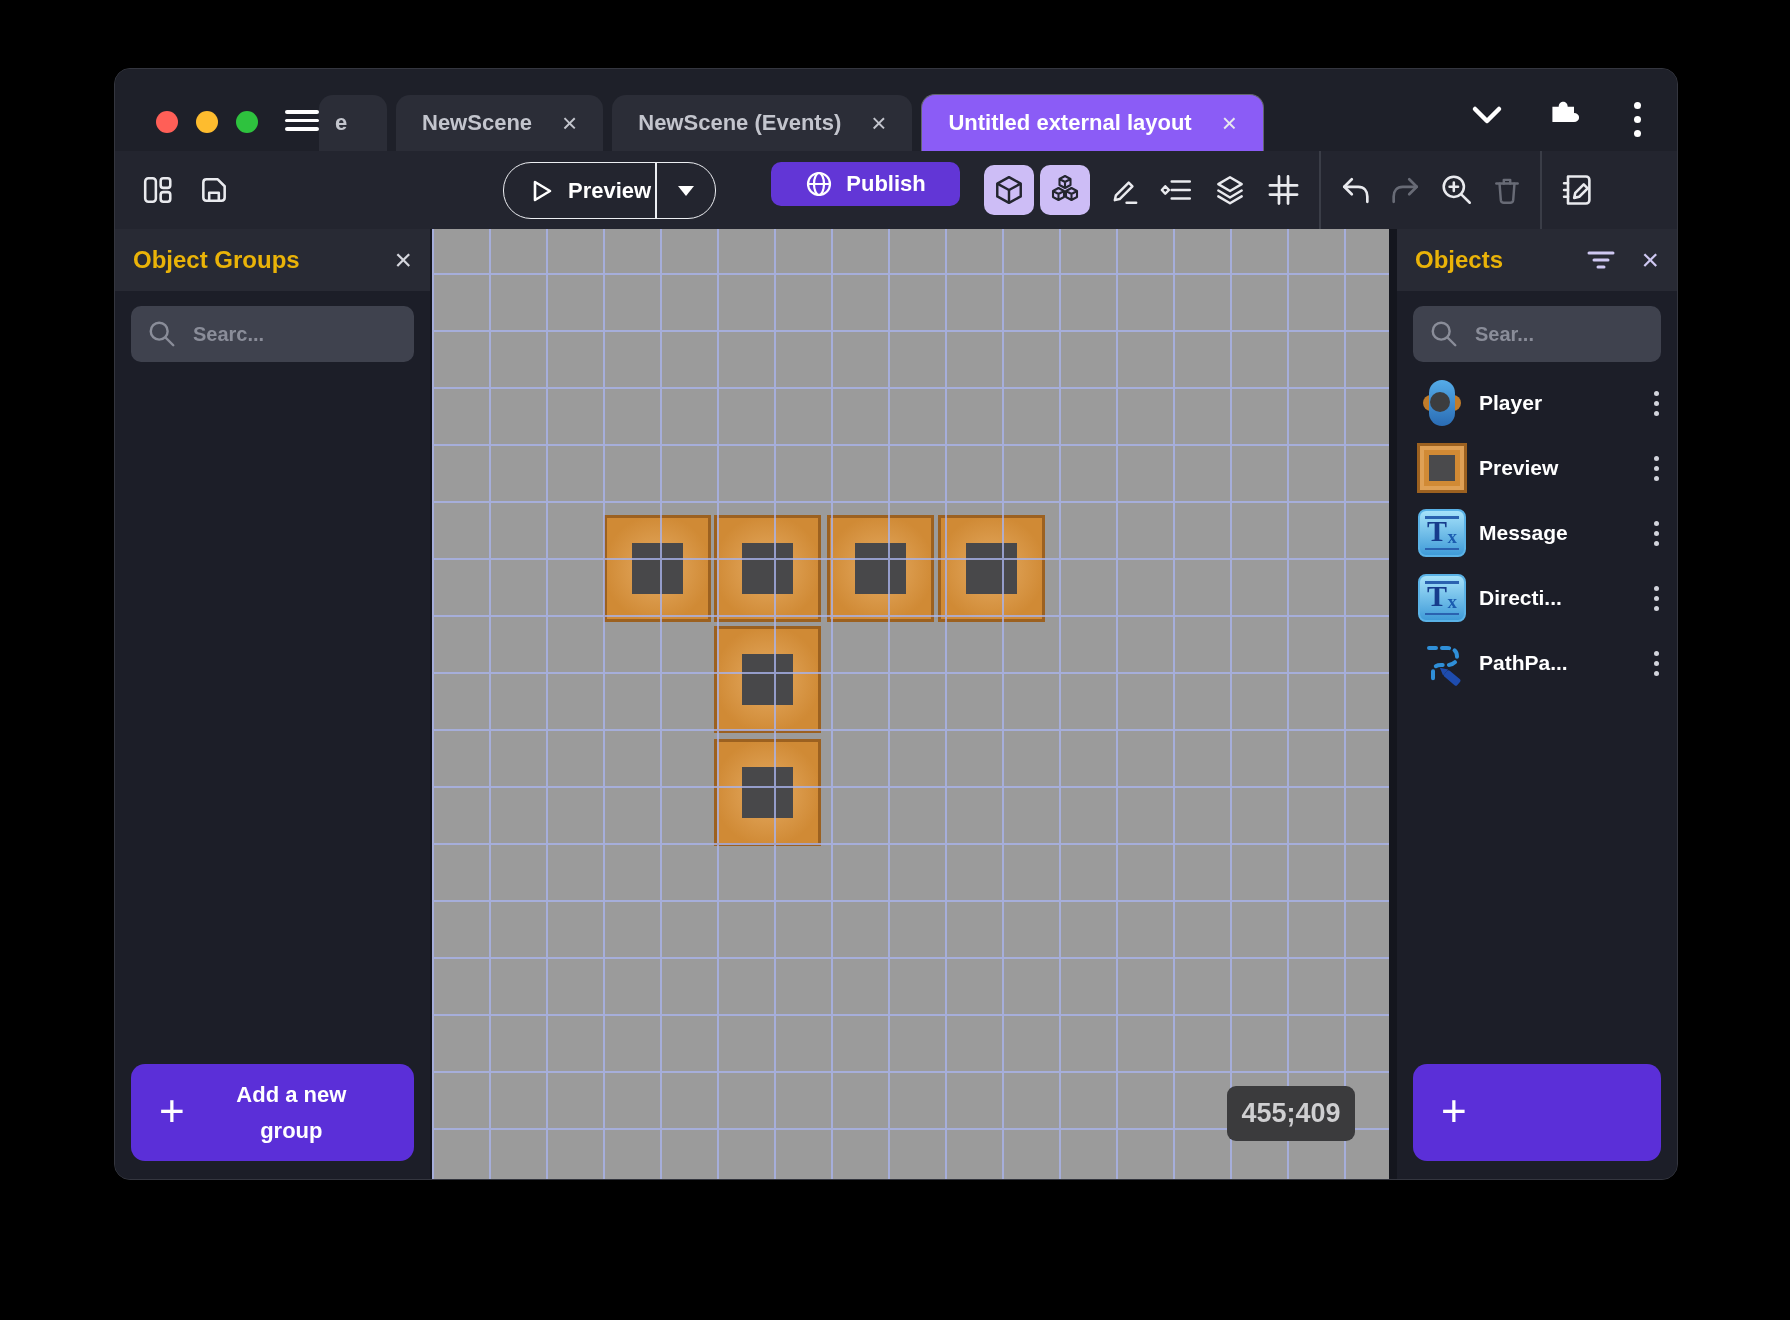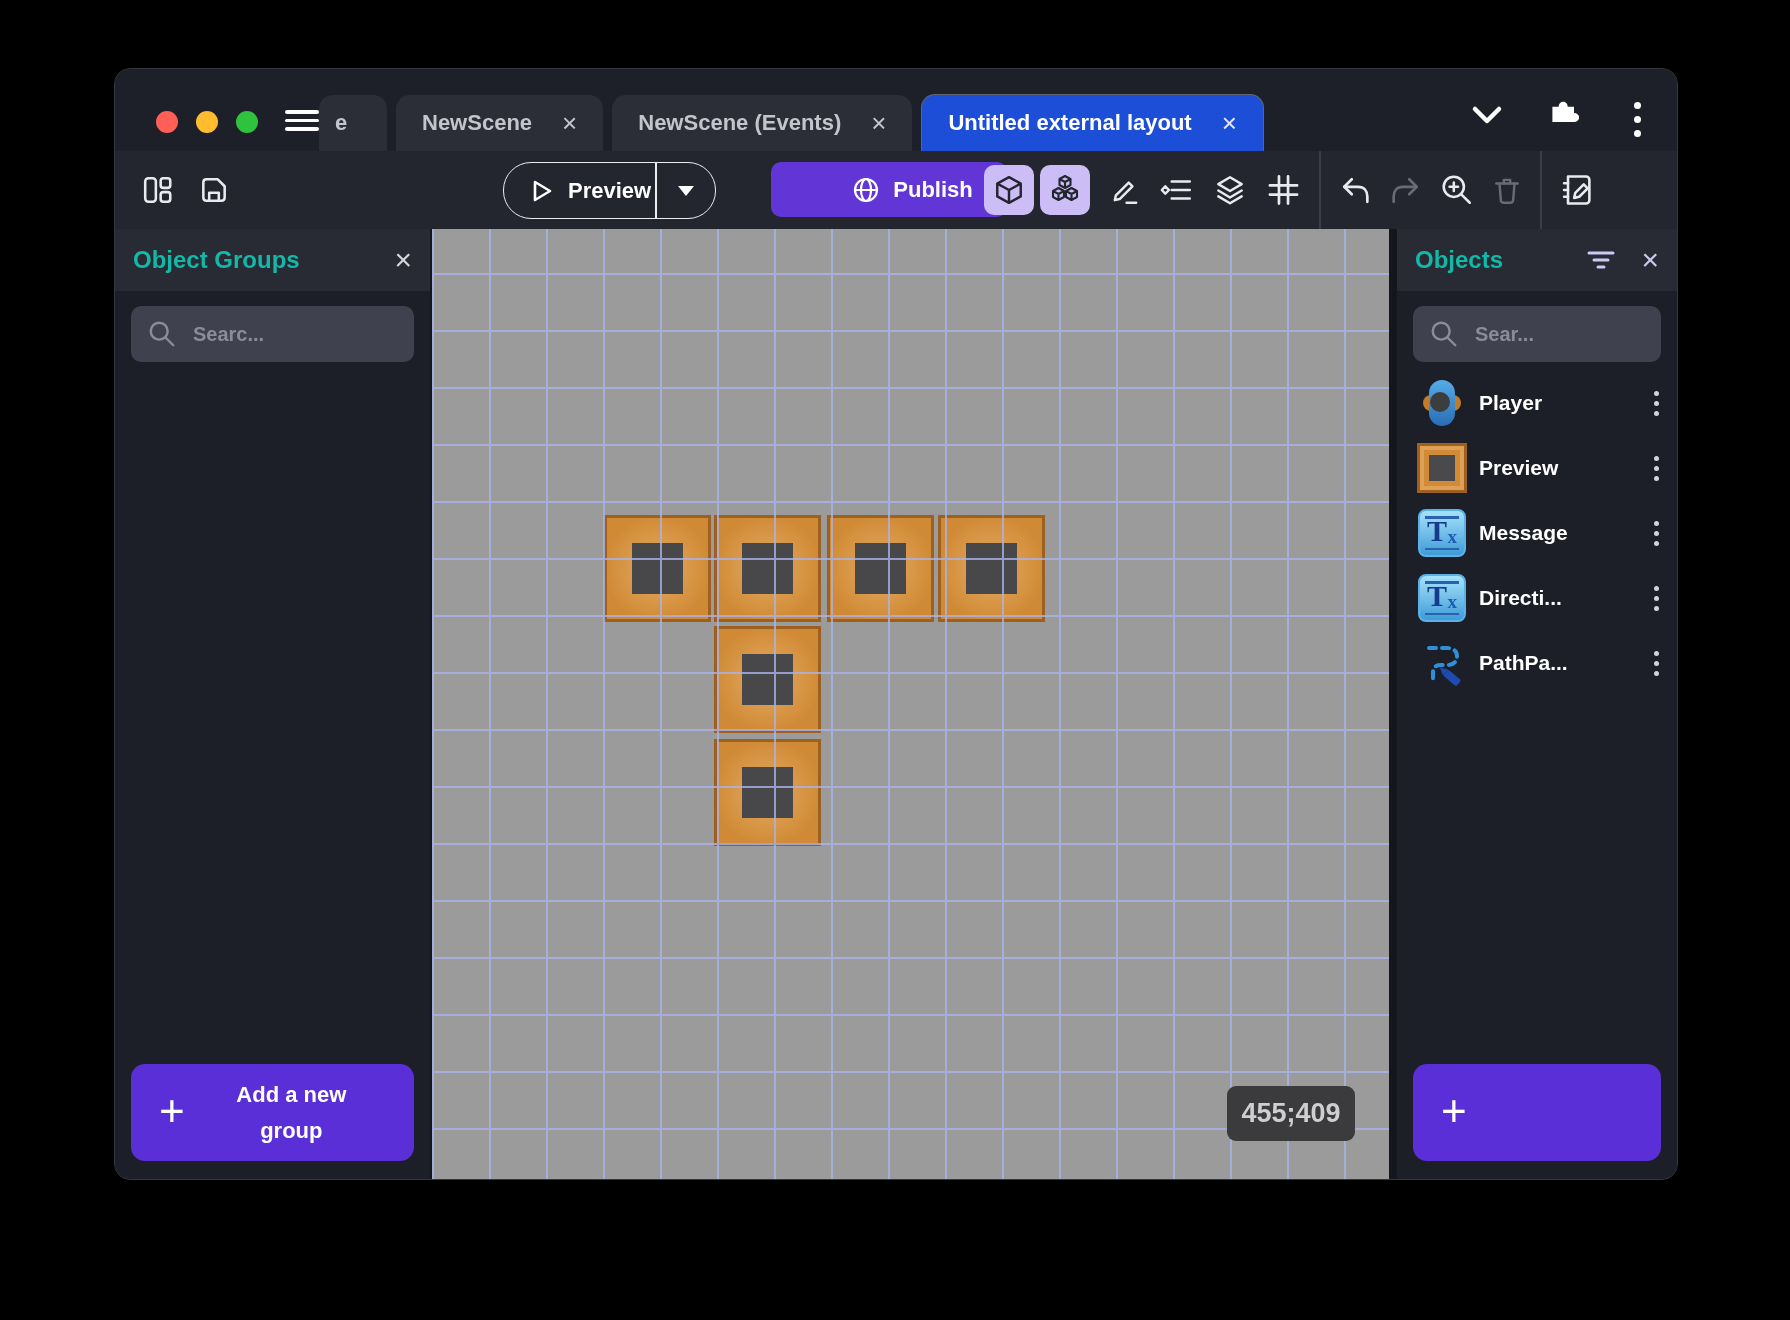"Untitled external layout" .tab--active { background: #1d4ed8 -> #8b5cf6 }
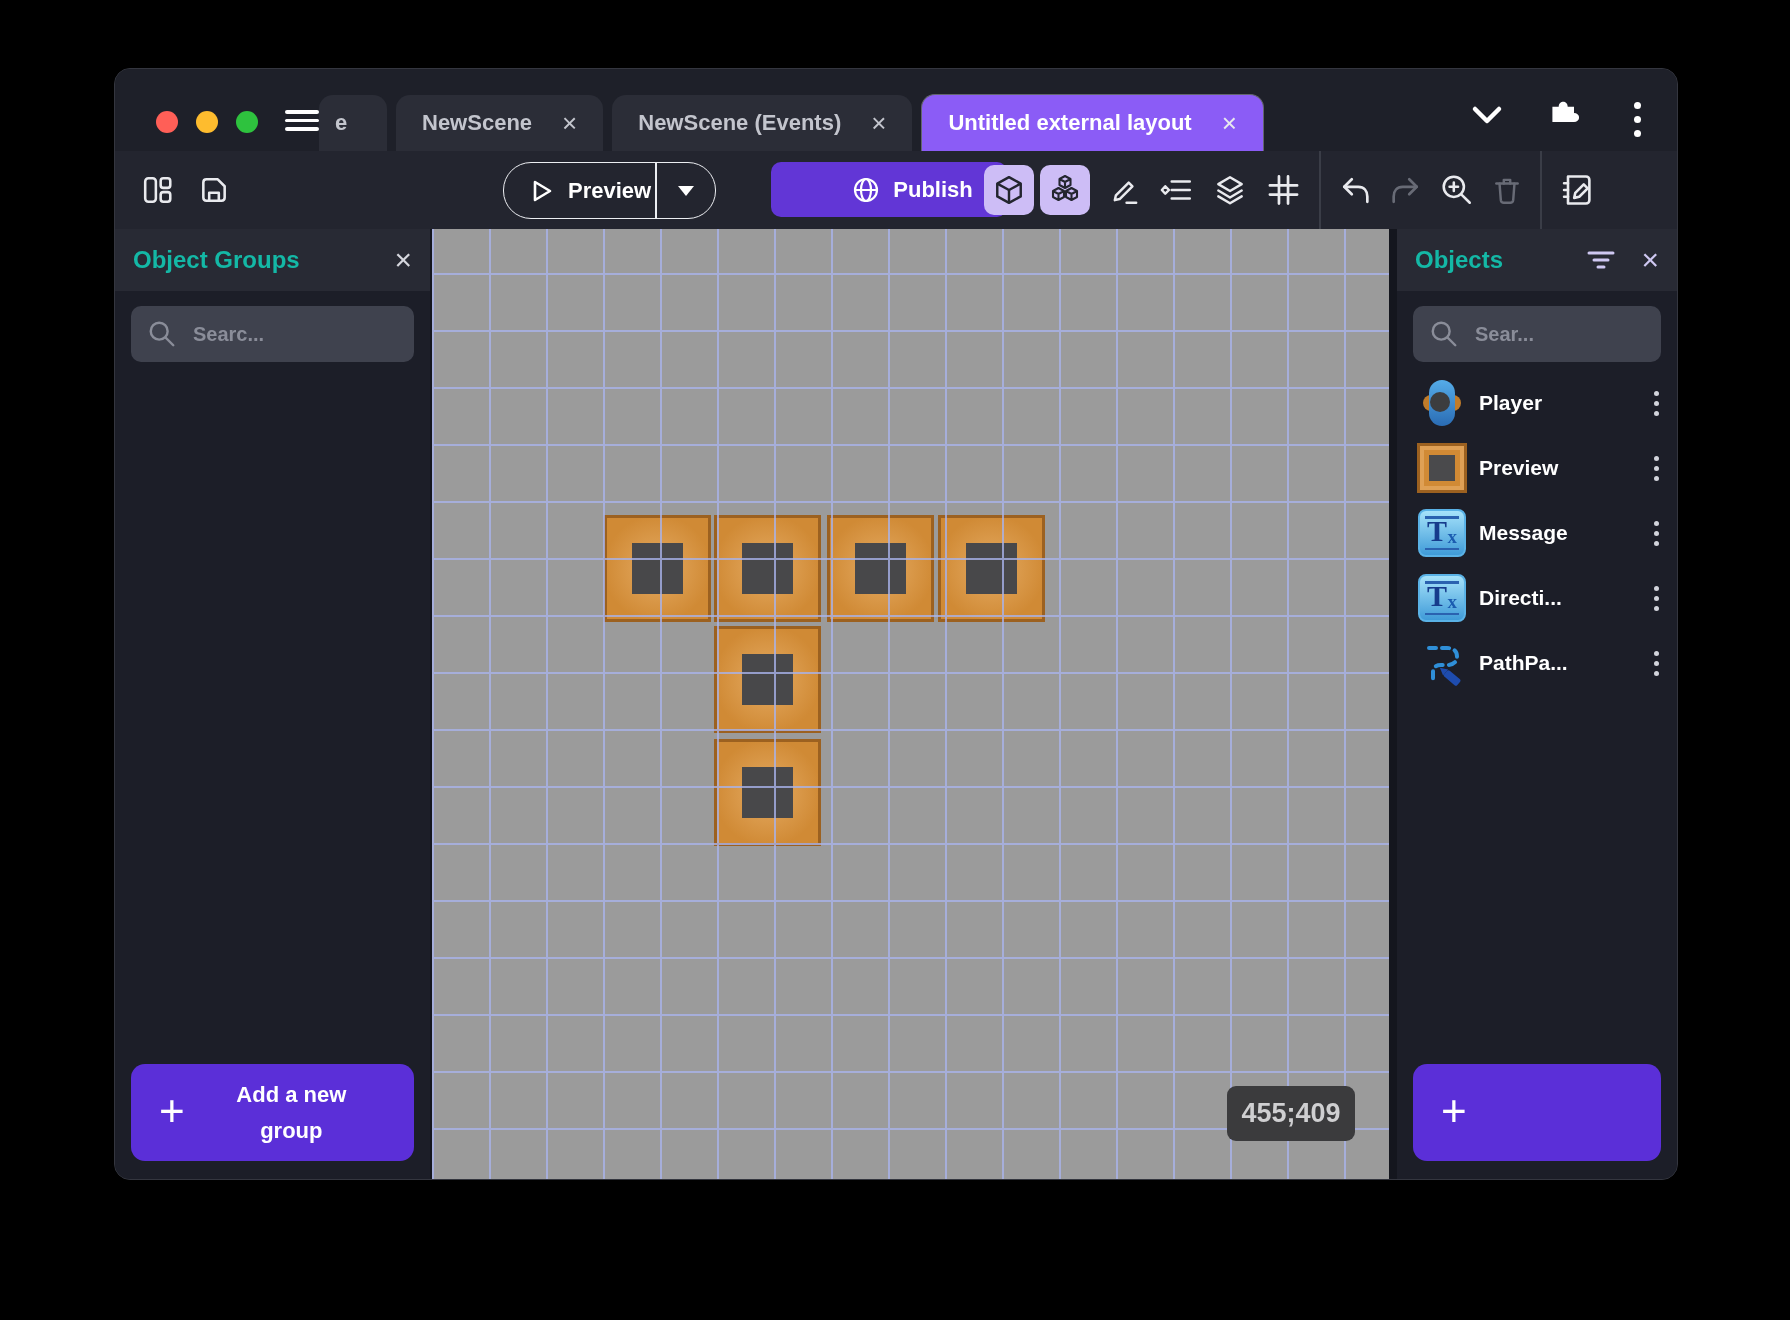"Publish" .publish-btn { height: 55px -> 44px; padding-left: 47px -> none }
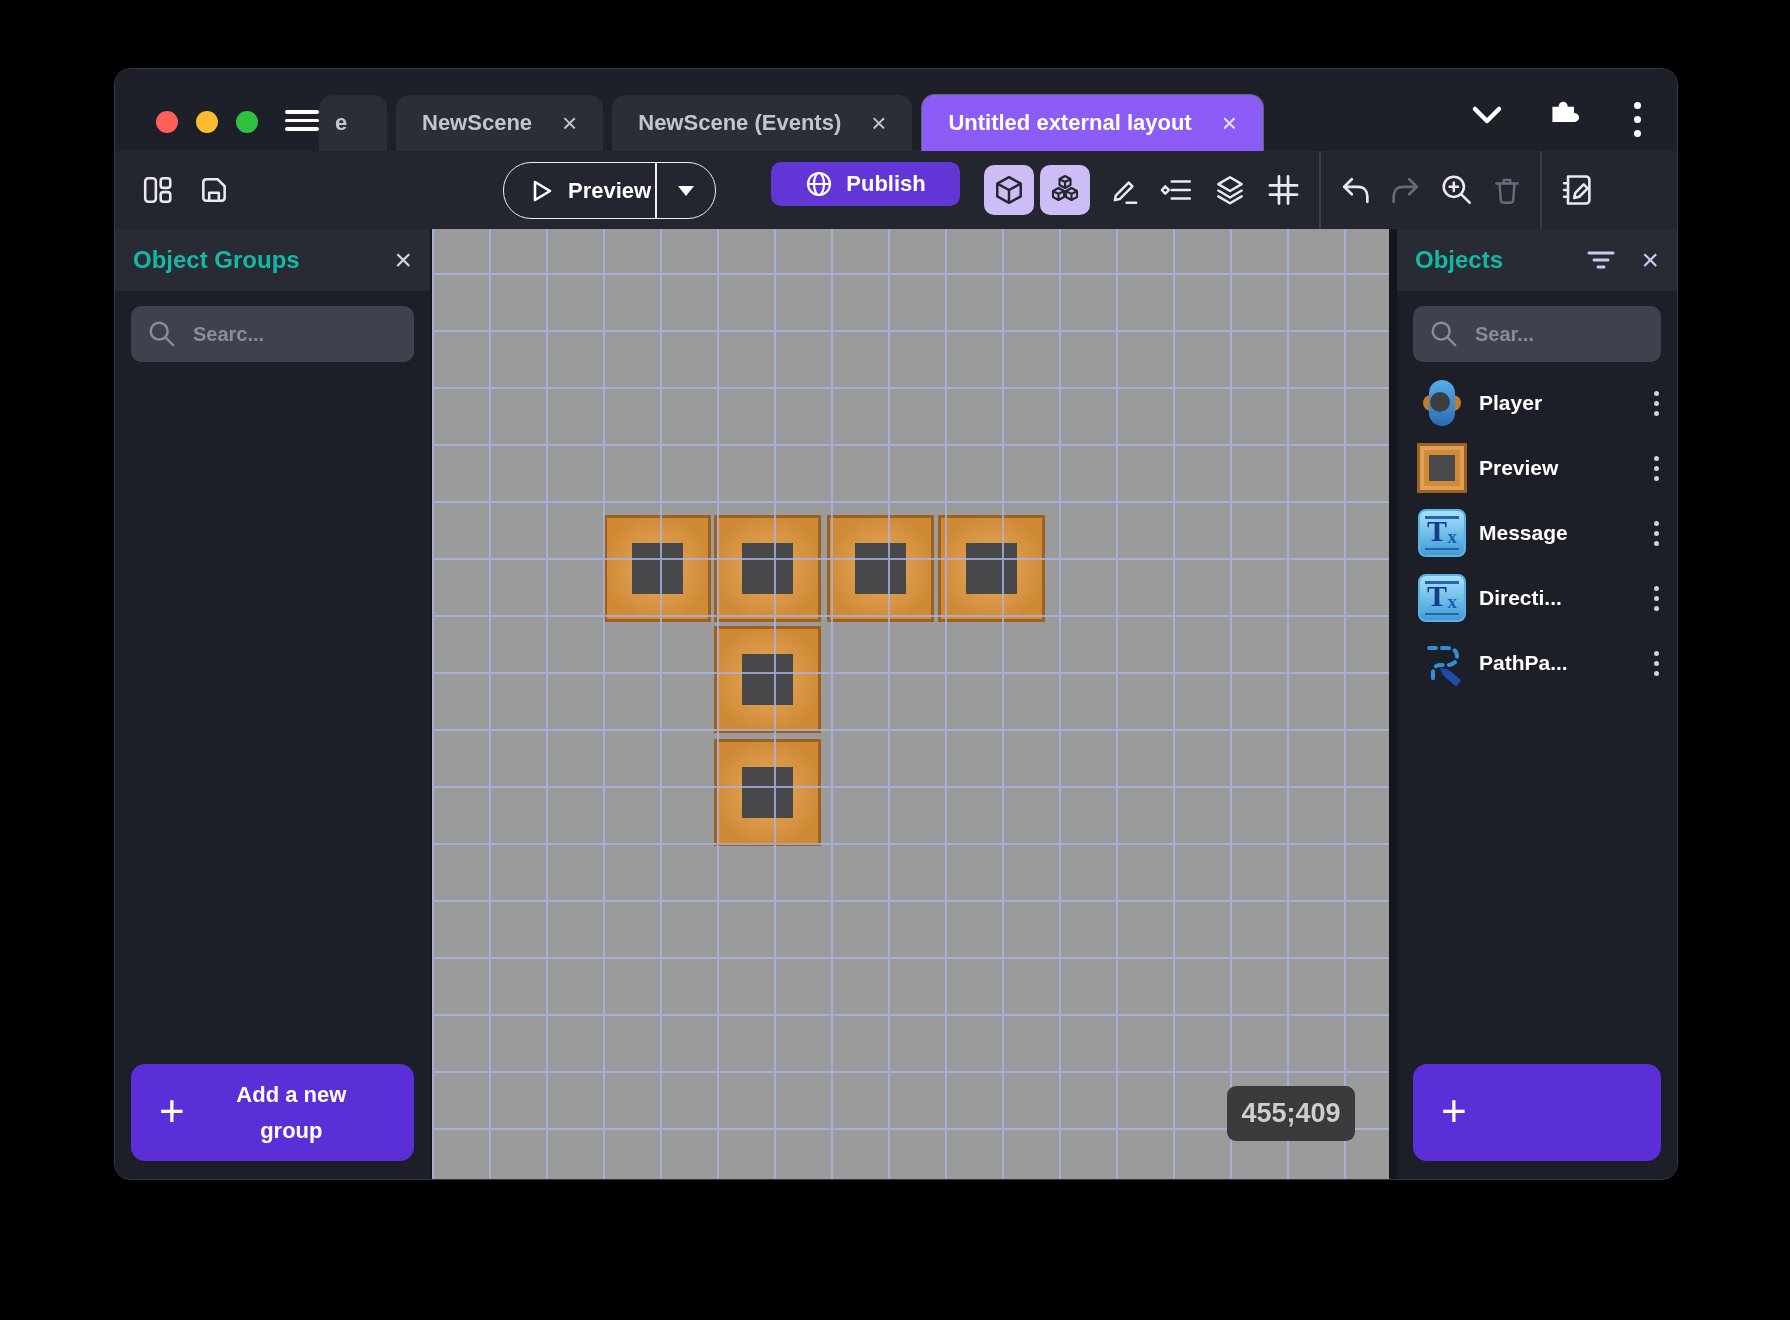"Object Groups" .panel-title { color: #14b8a6 -> #eab308 }
